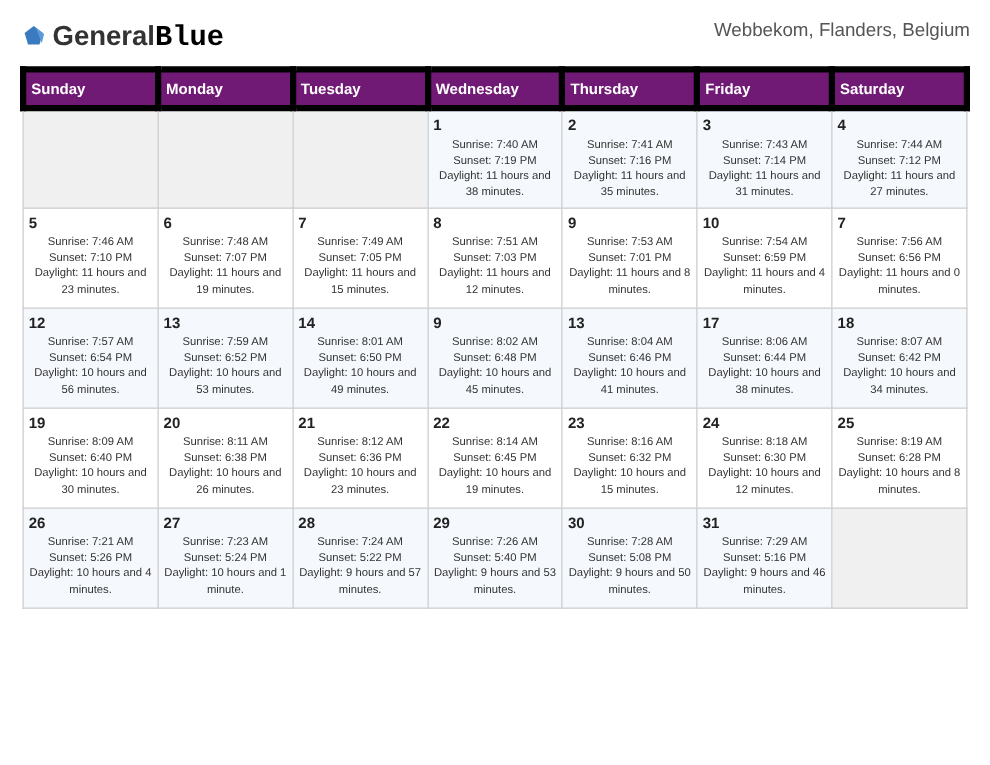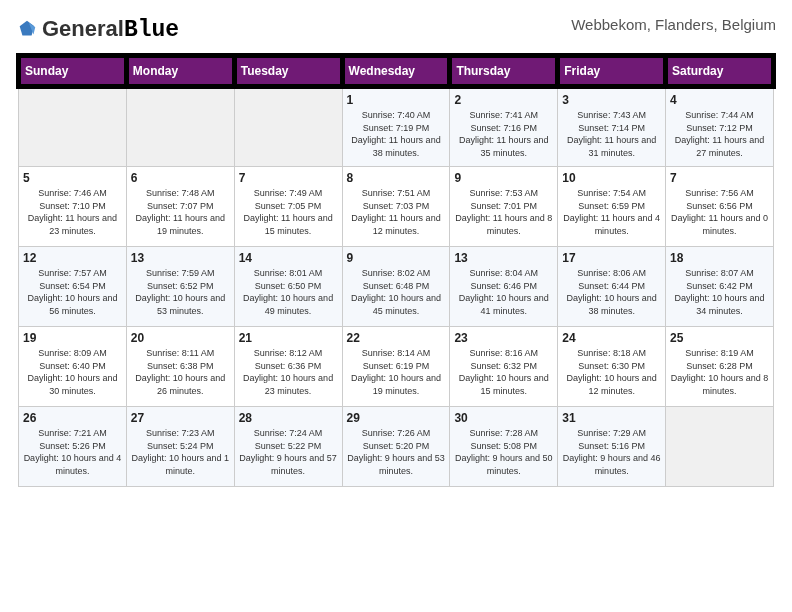"Sunrise: 8:14 AM Sunset: 6:19" div.day-info { text: 6:19 -> 6:45 }
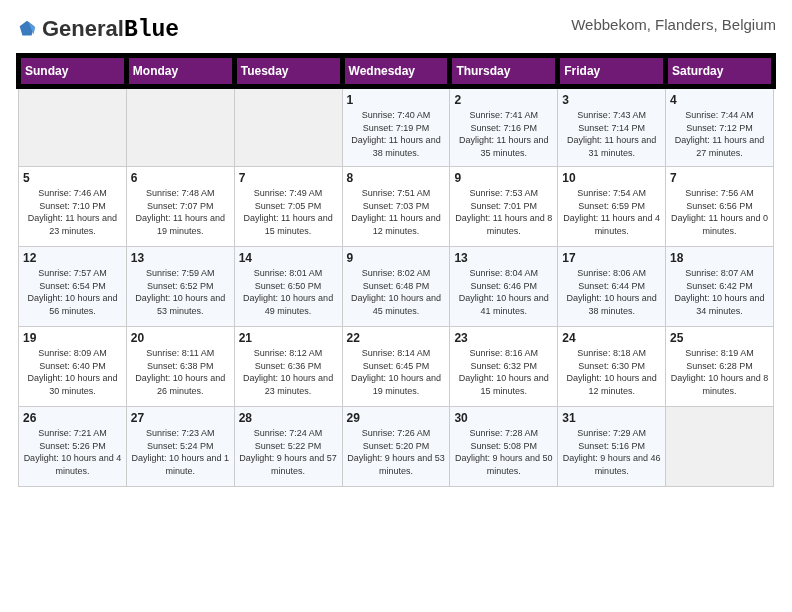"Sunrise: 7:26 AM Sunset: 5:20" div.day-info { text: 5:20 -> 5:40 }
